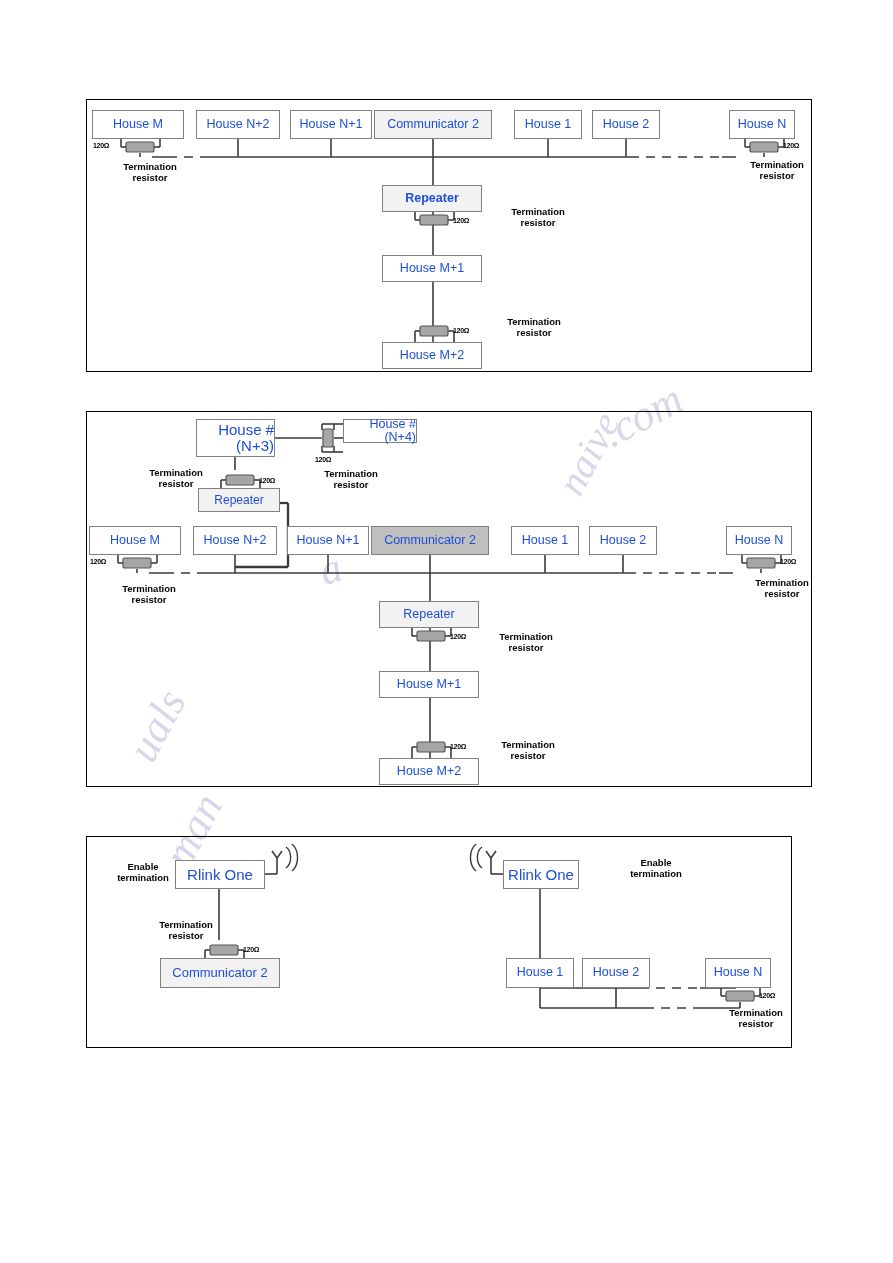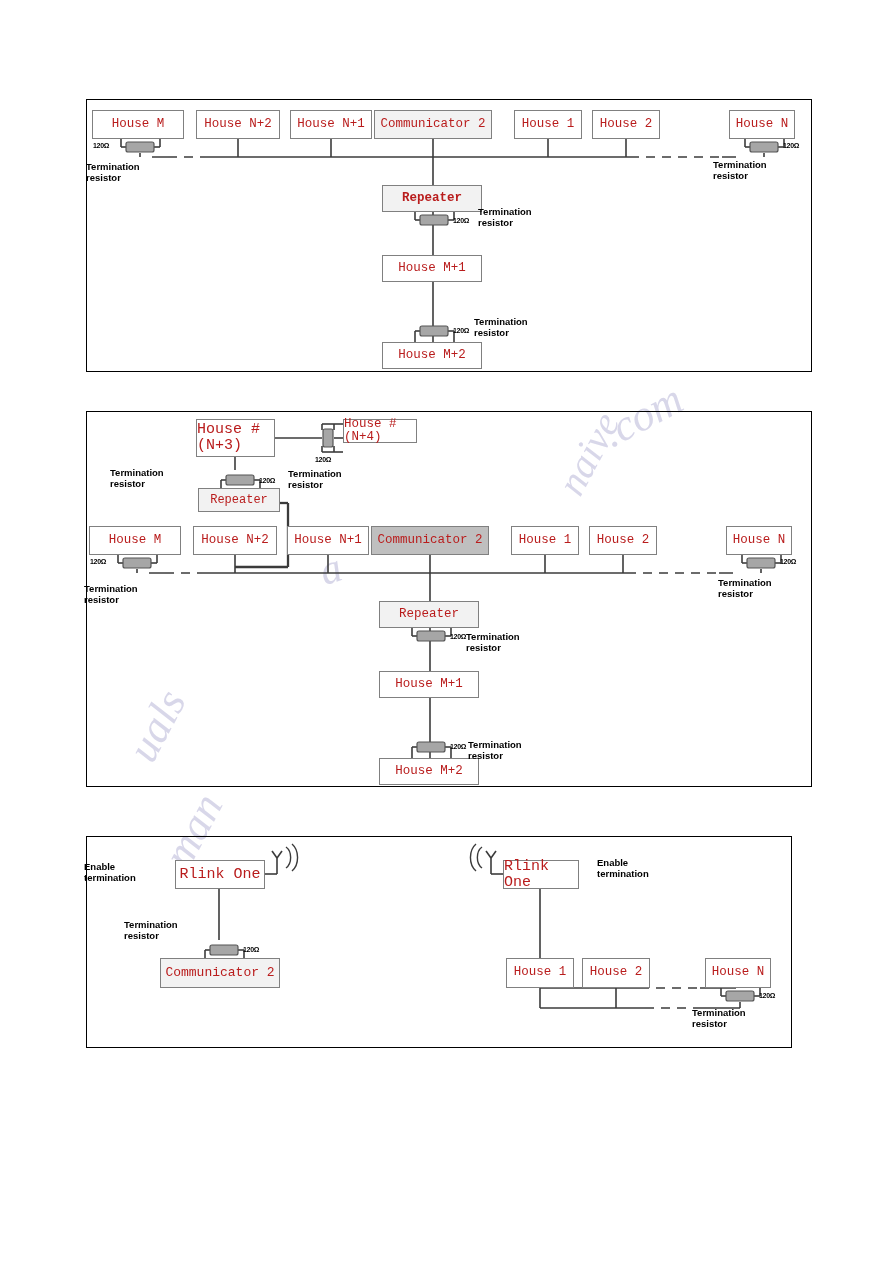"House M" .node { color: #b91c1c -> #1d4ed8; font-family: Liberation Mono, monospace -> none; text-align: left -> right }
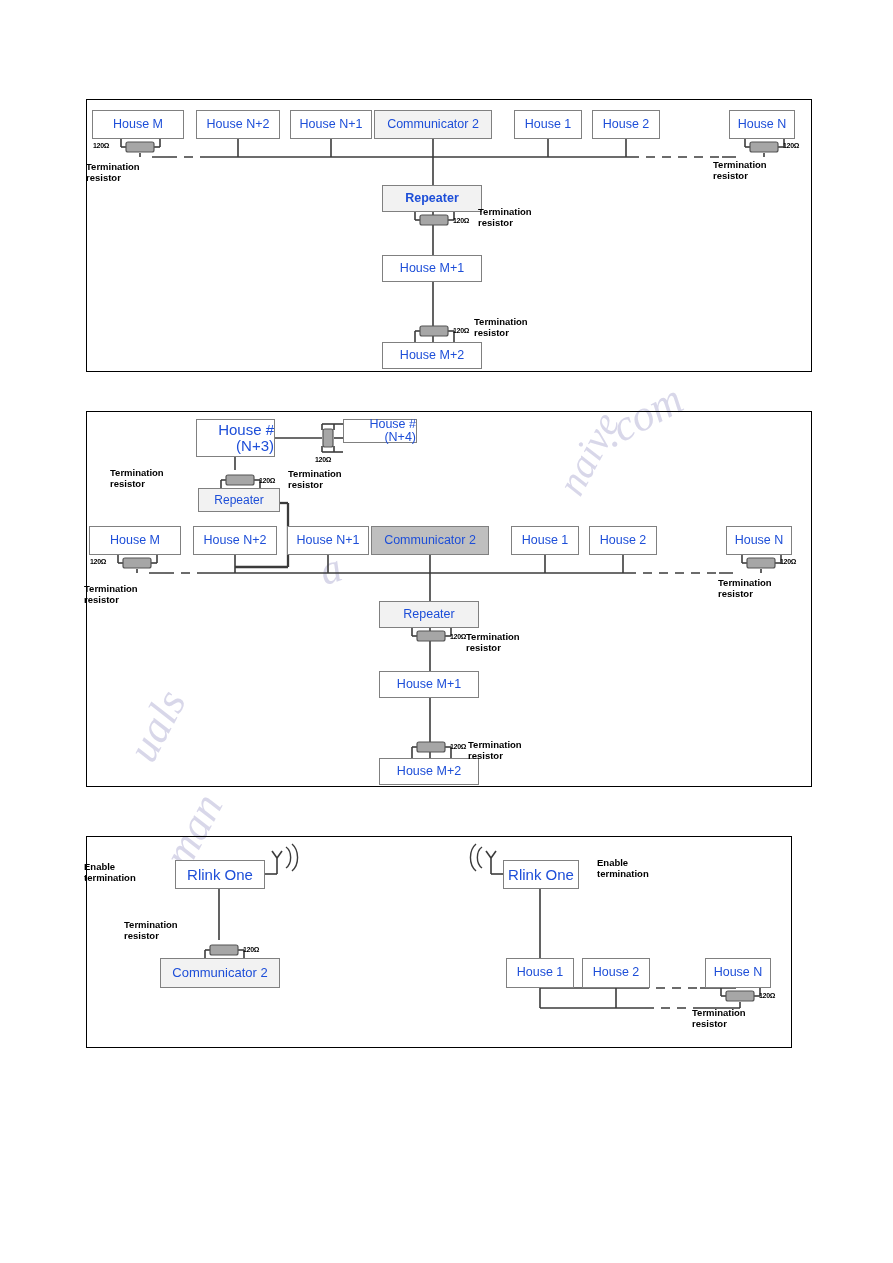"Termination" .lbl { padding-left: none -> 12px; text-align: none -> center }
